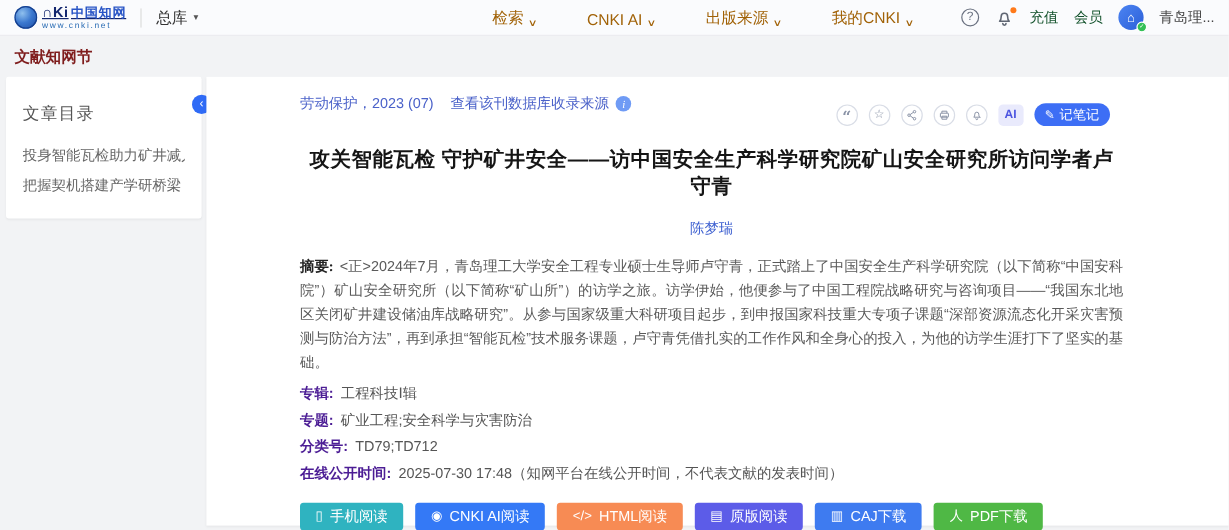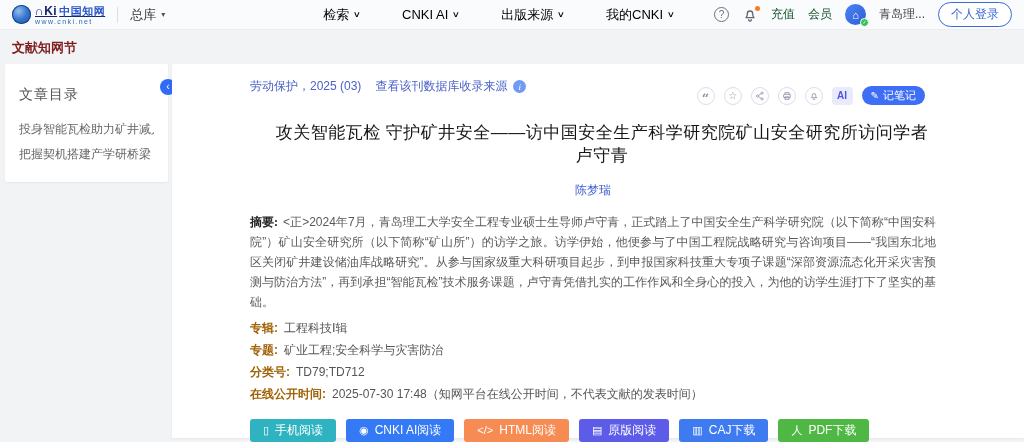"检索" .nav-item { align-items: center -> flex-end; color: #000000 -> #a16207 }
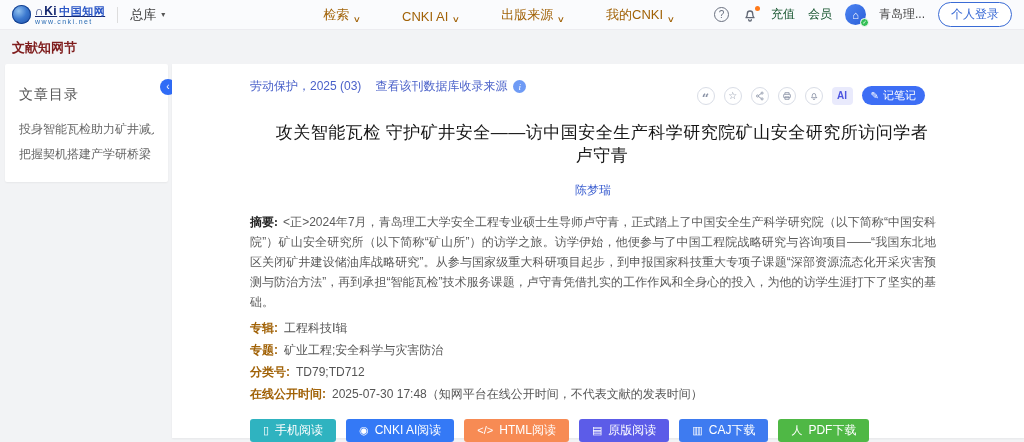"个人登录" button.login-btn { html: <button>个人登录</button> -> none }
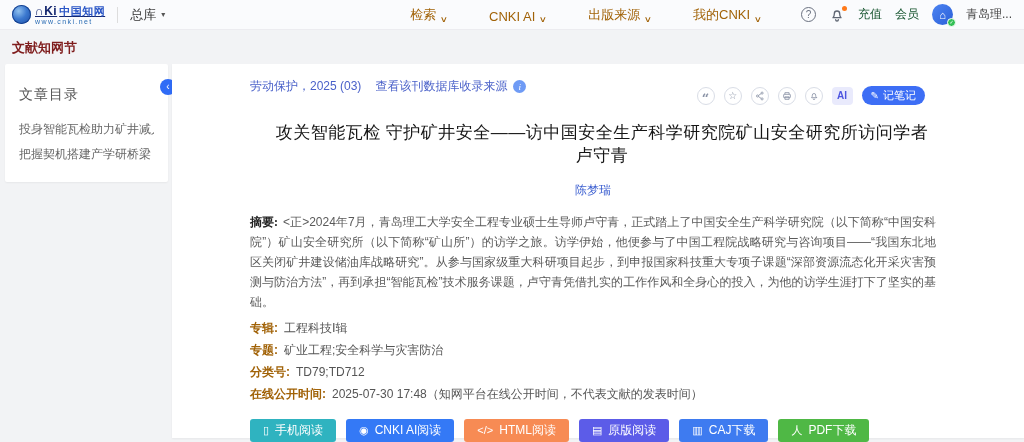"，2025 (03)" span { text: 2025 (03 -> 2023 (07 }
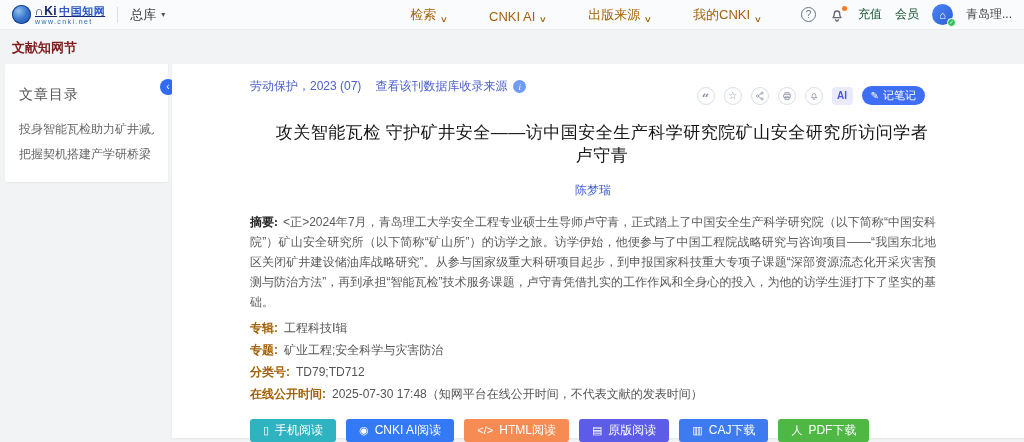"攻关智能瓦检" .title { font-weight: normal -> bold; margin-left: 18px -> none }
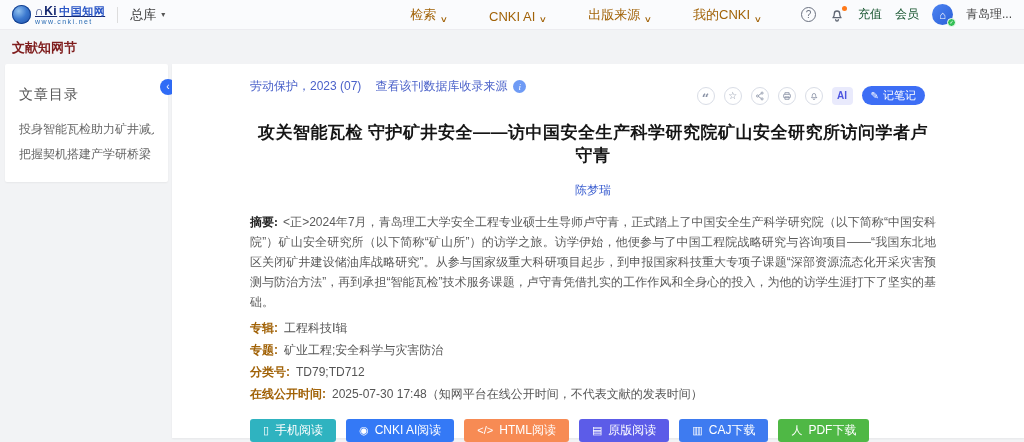"专辑:" .meta-label { color: #a16207 -> #4c1d95 }
